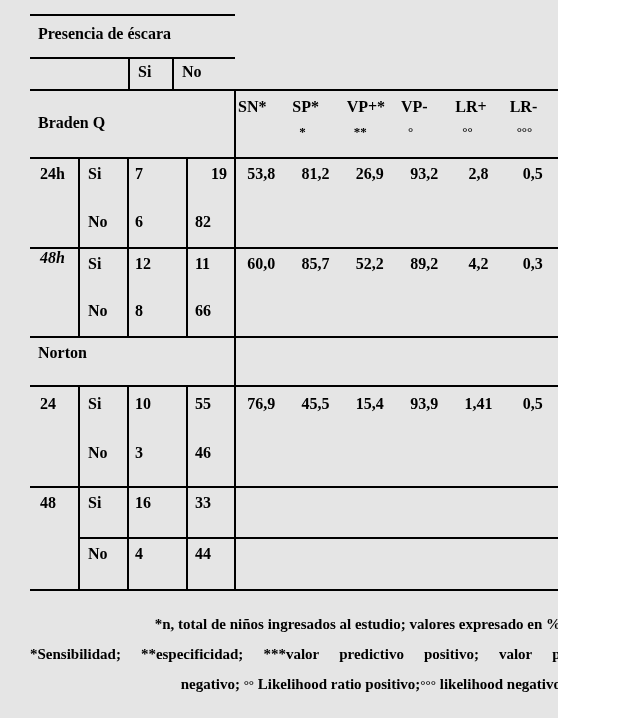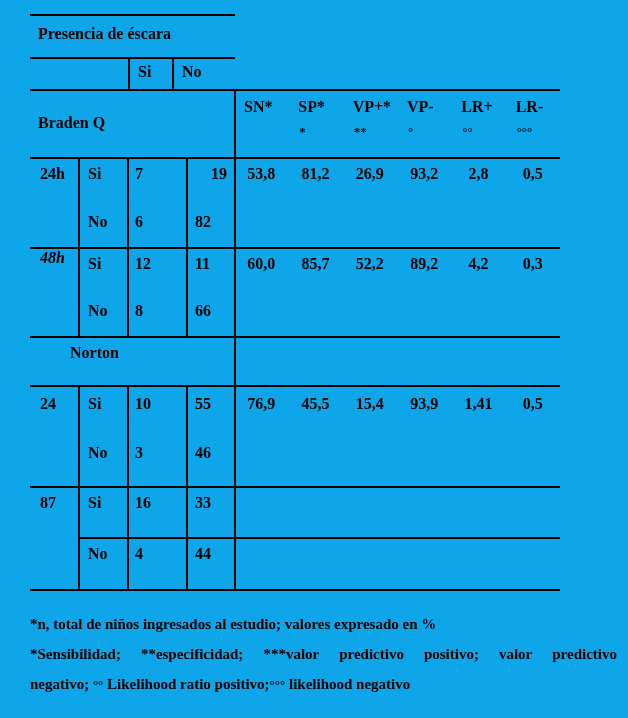"Presencia de éscara" .page { background: #0ea5e9 -> #e5e5e5; width: 628px -> 558px }
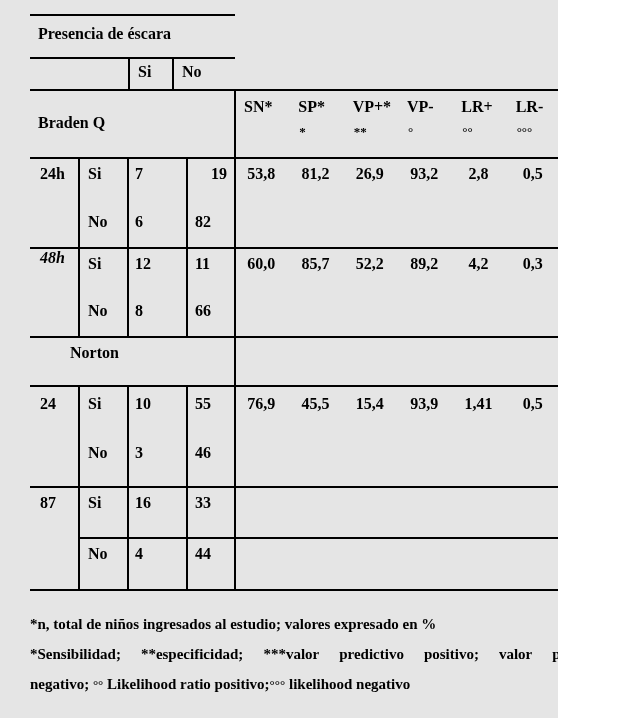"SN*" .grid6 .hdr { padding-left: 10px -> 4px }
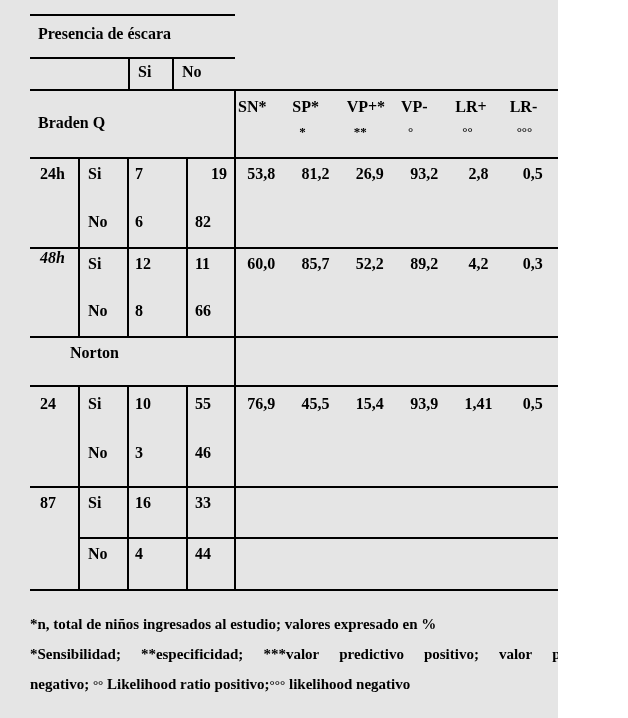"Norton" div.cell { margin-left: 32px -> none }
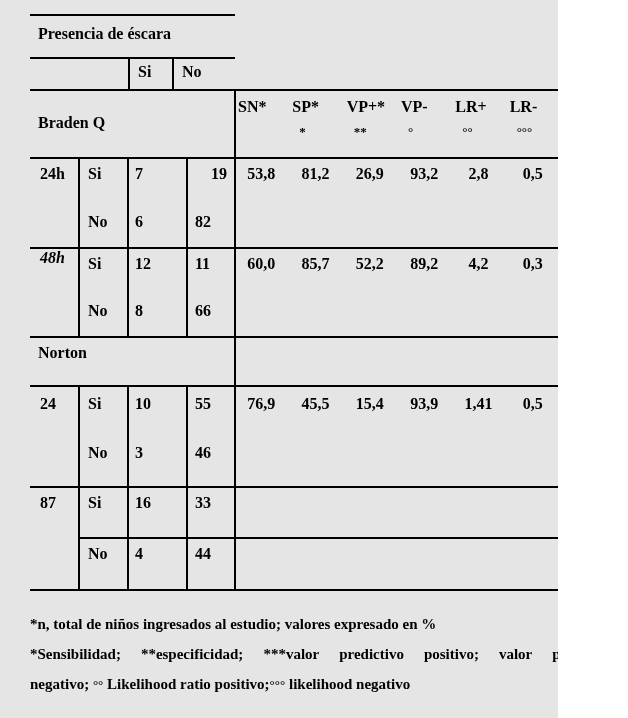"87" div.cell { text: 87 -> 48 }
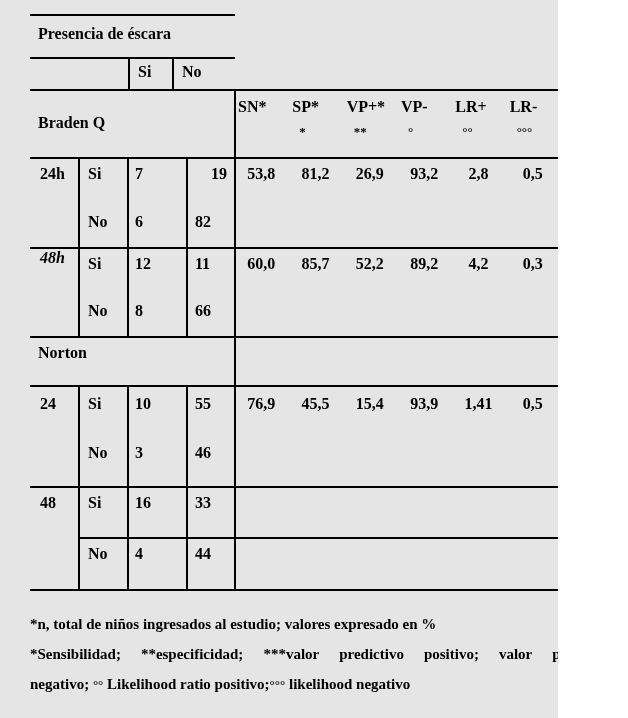"*n, total de niños ingresados" .footnote { text-align: none -> right }
